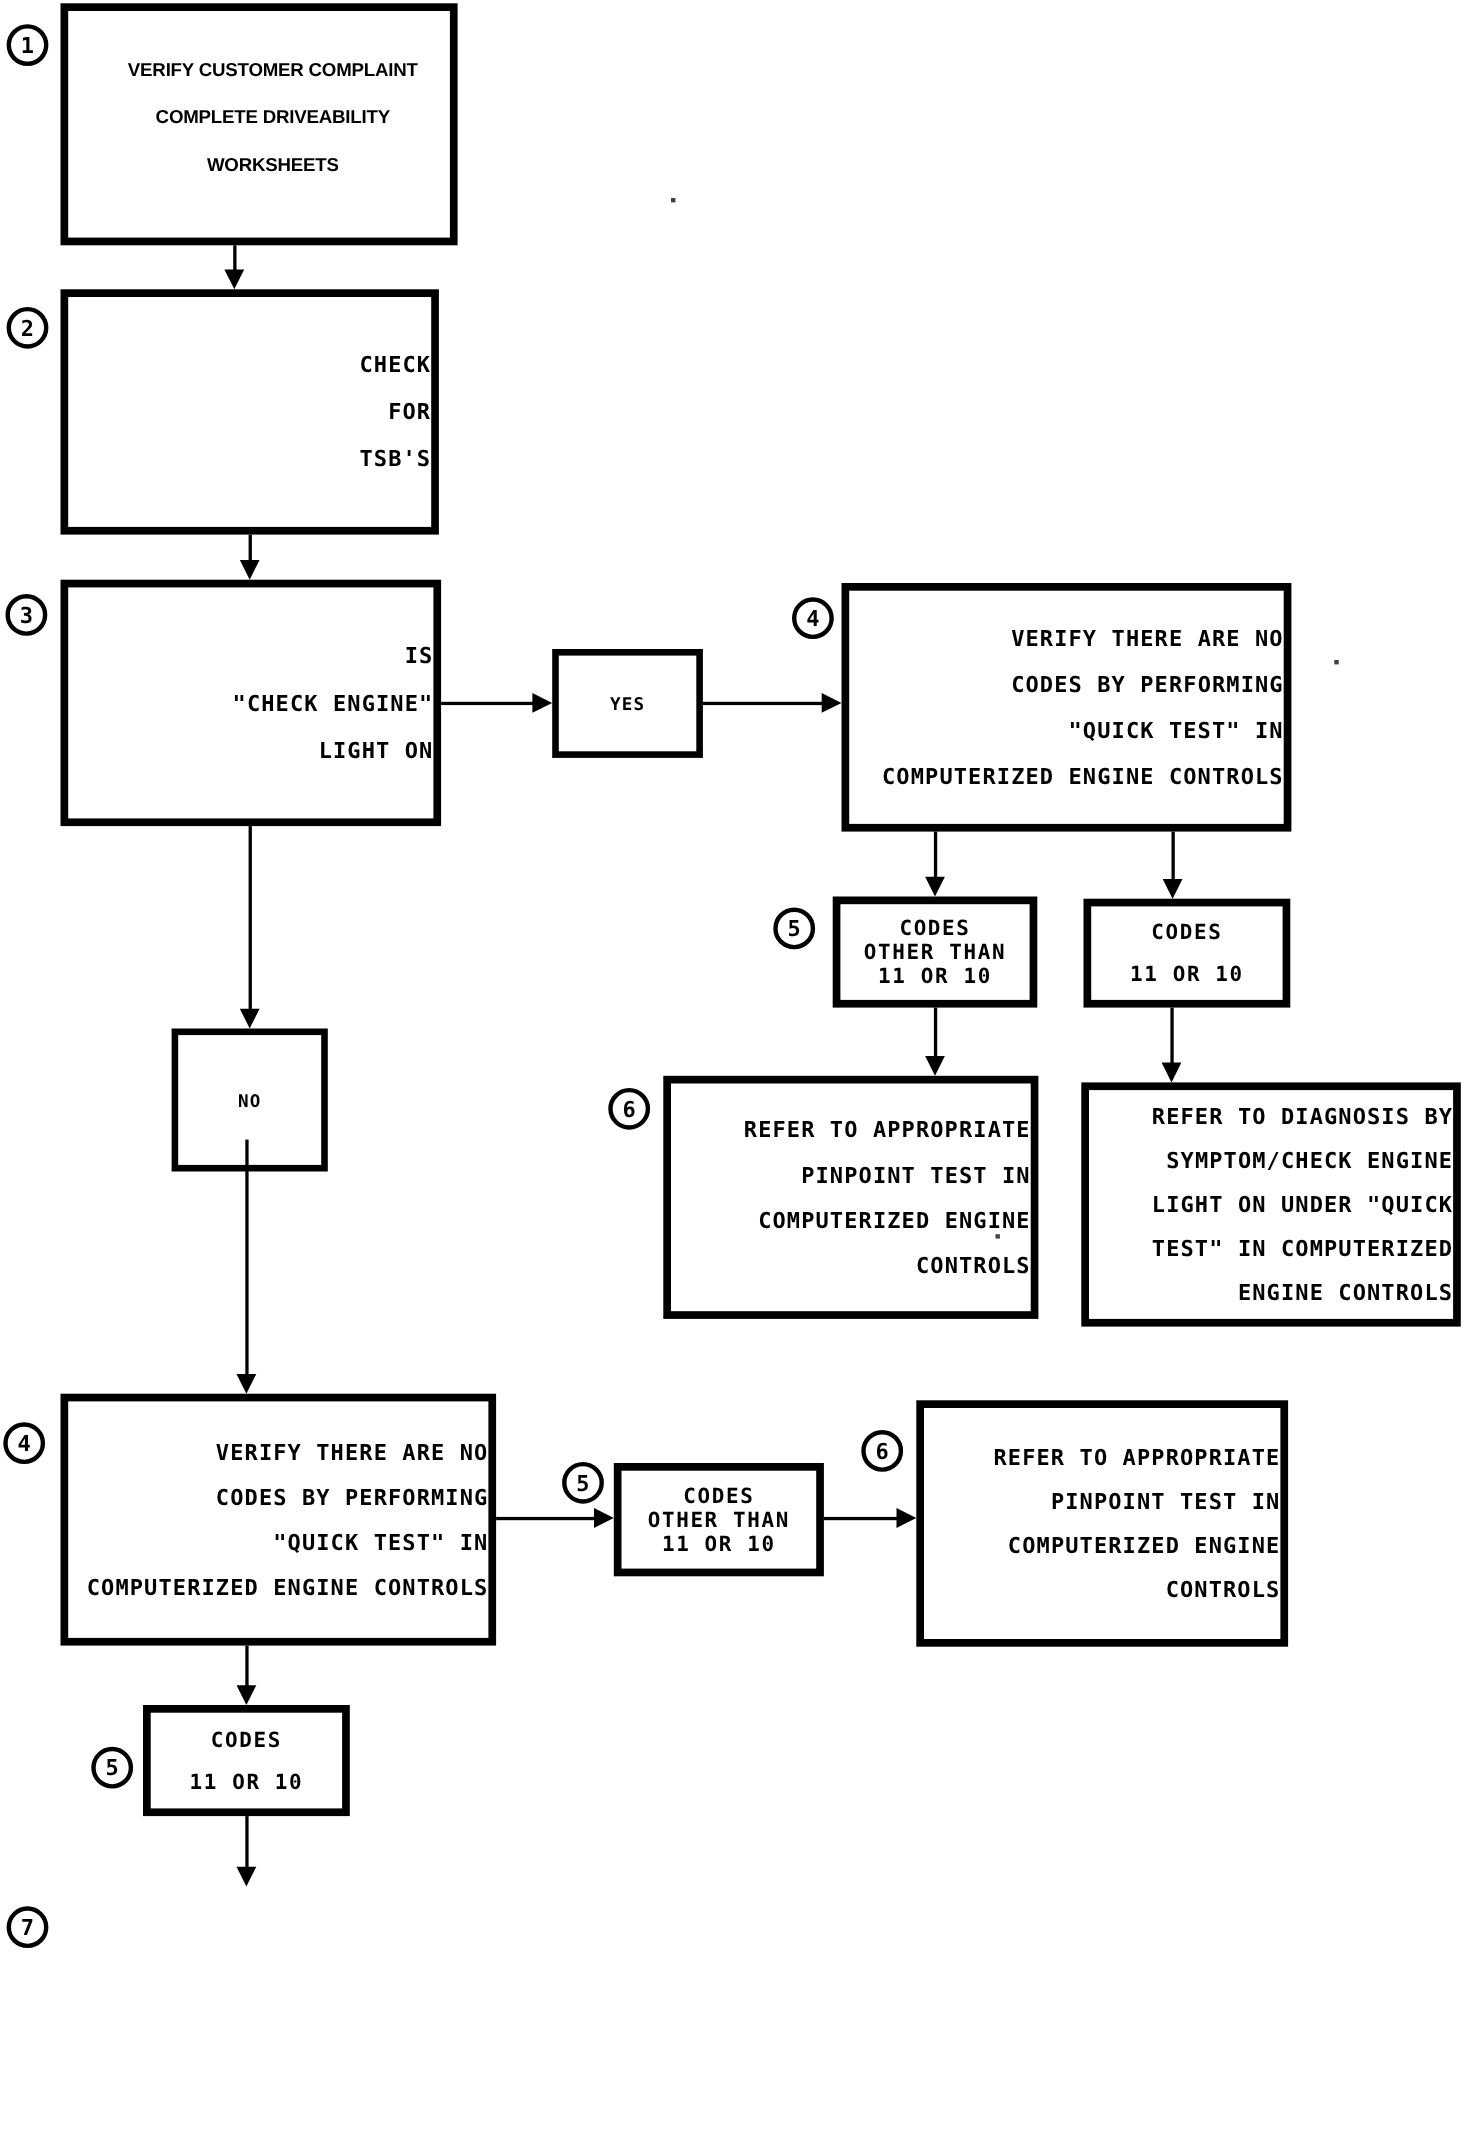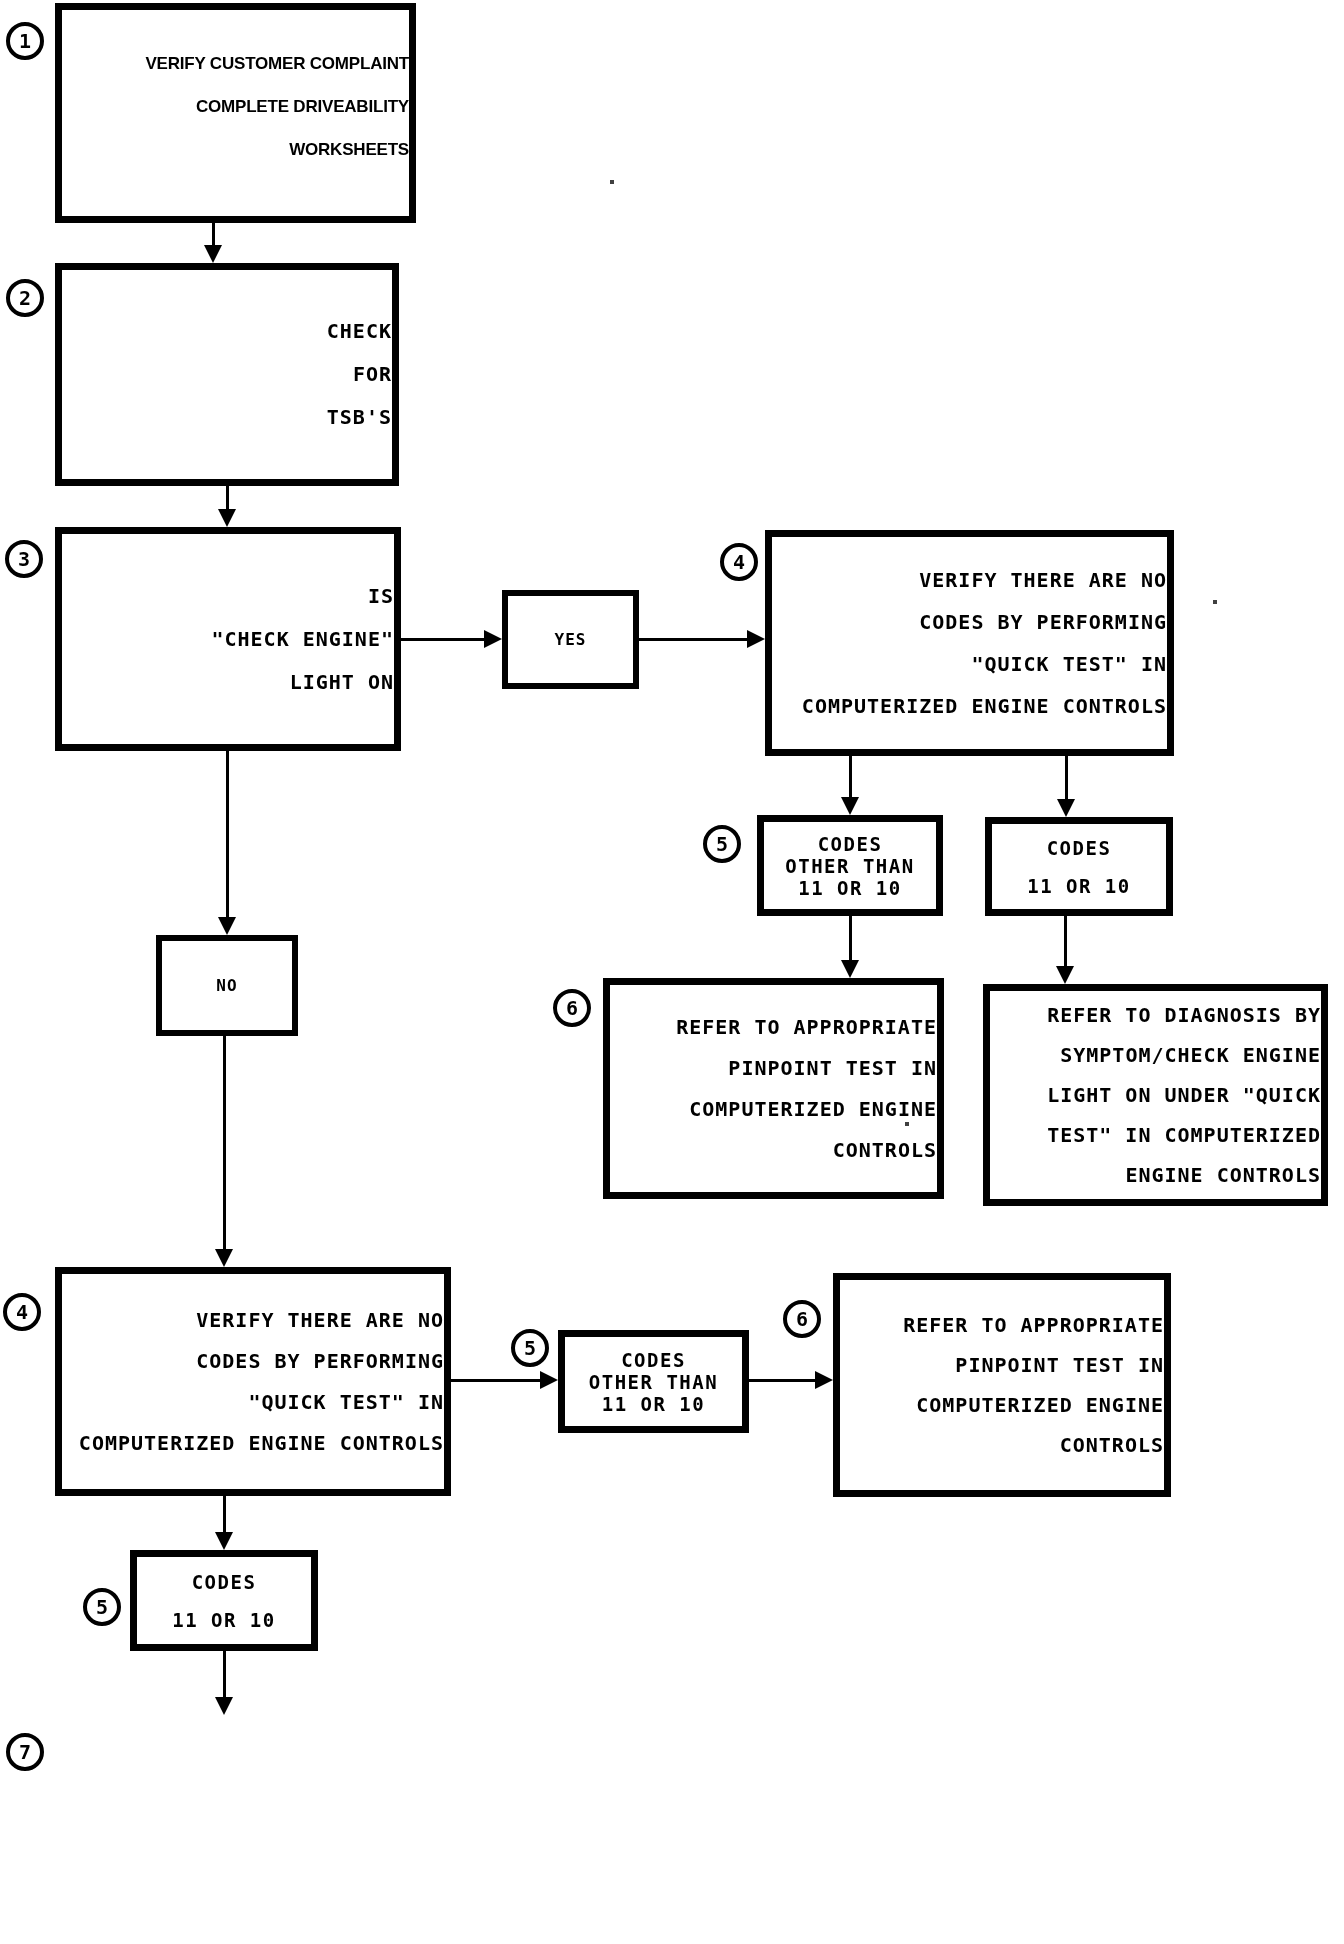"VERIFY CUSTOMER COMPLAINT" .sans .lines { text-align: right -> center }
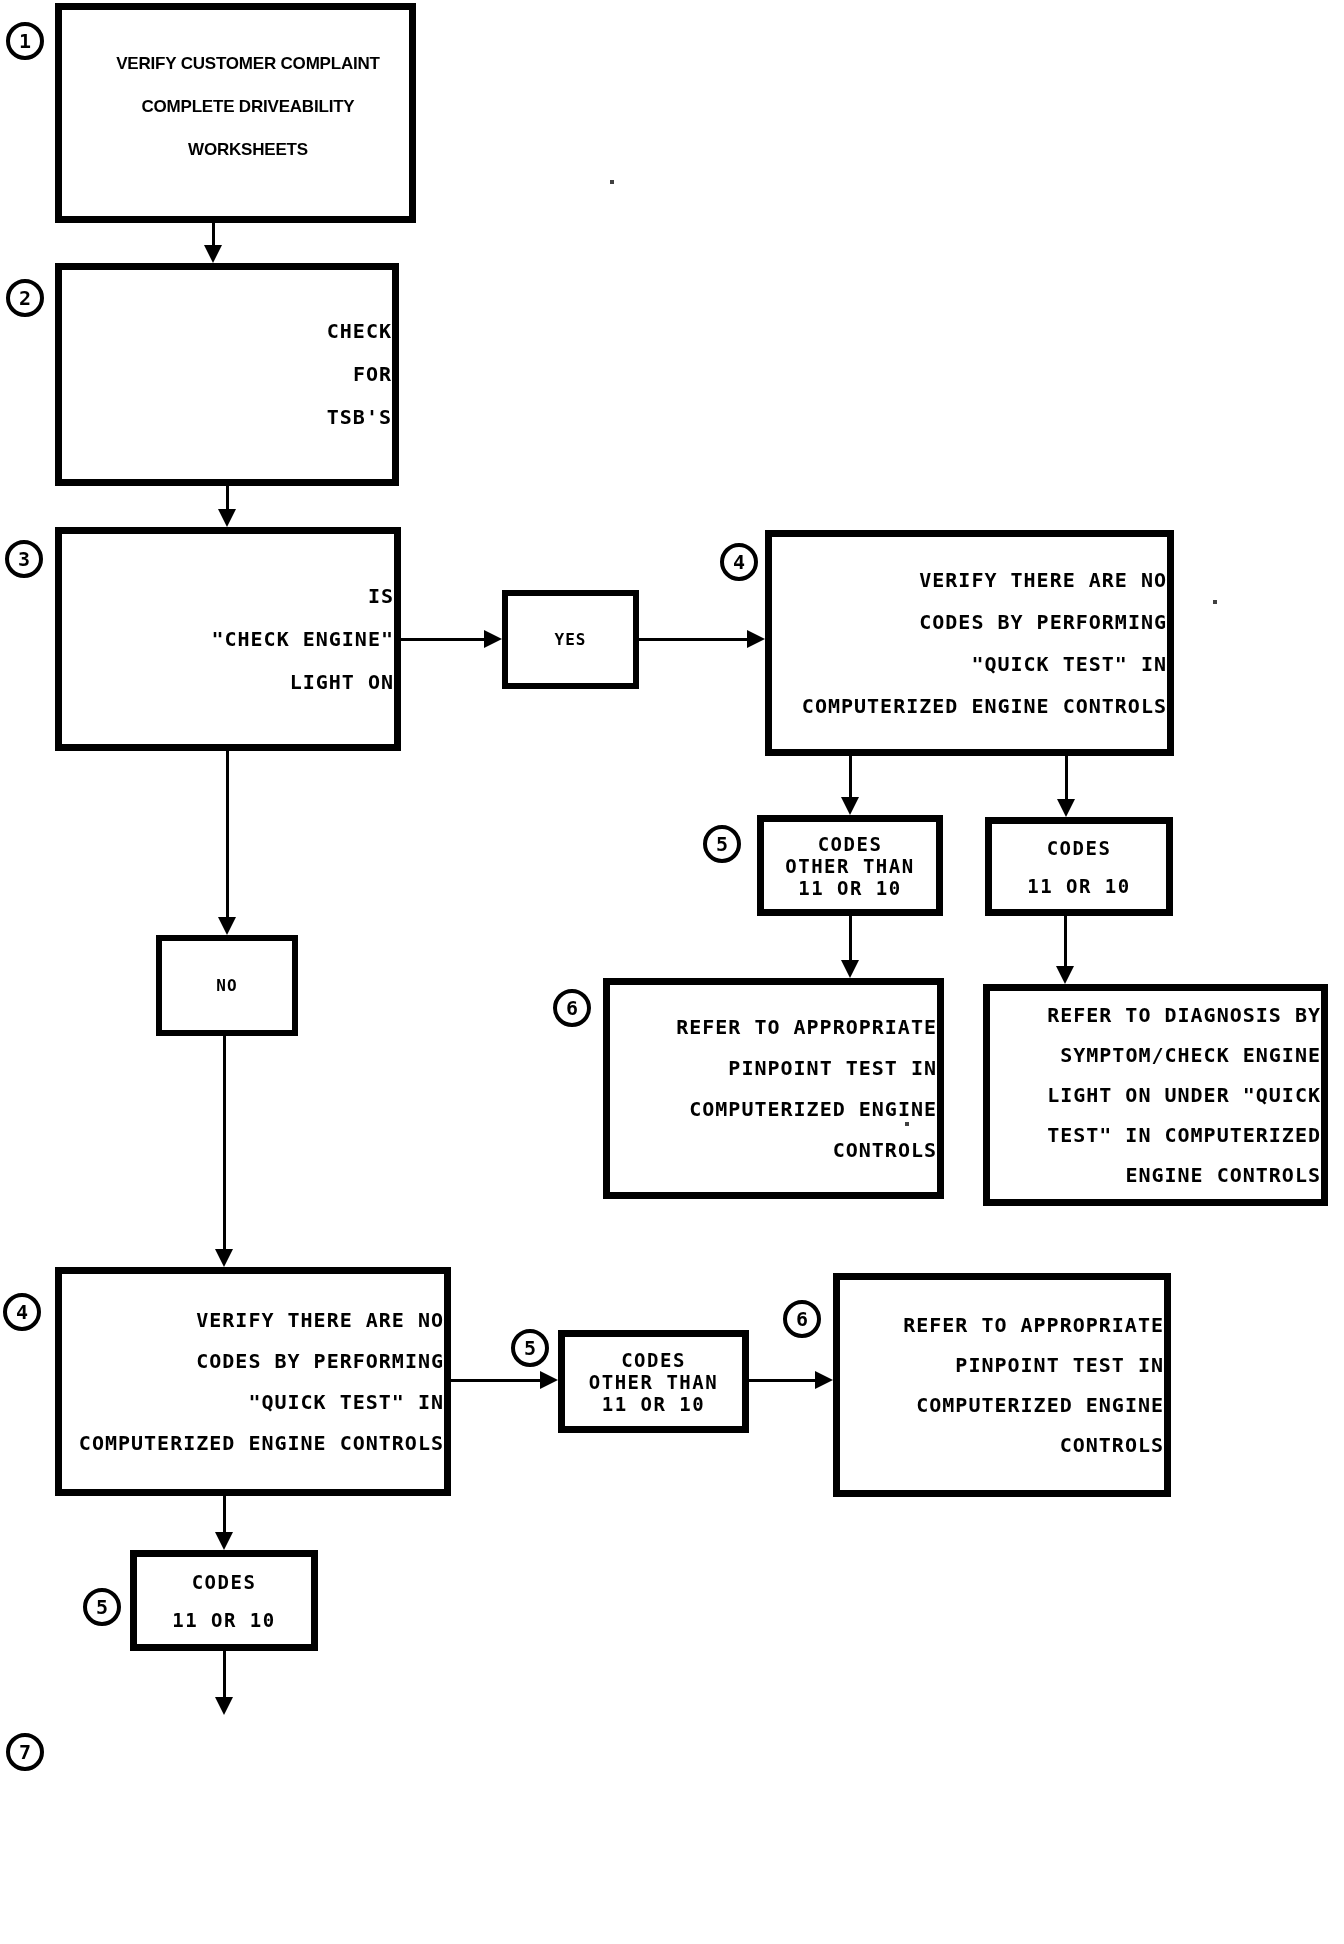"NO" div.node { height: 101px -> 130px }
